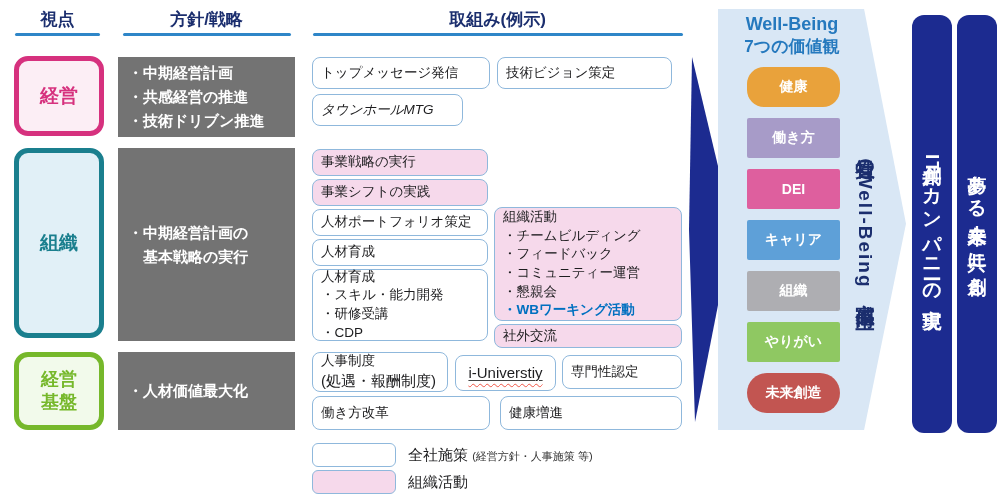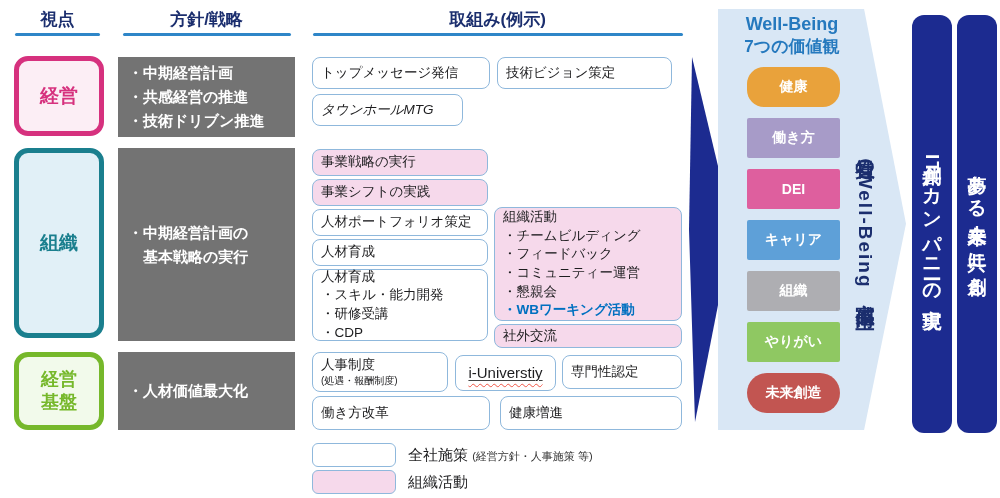"(処遇・報酬制度)" .small-note { font-size: 10px -> 15px }
